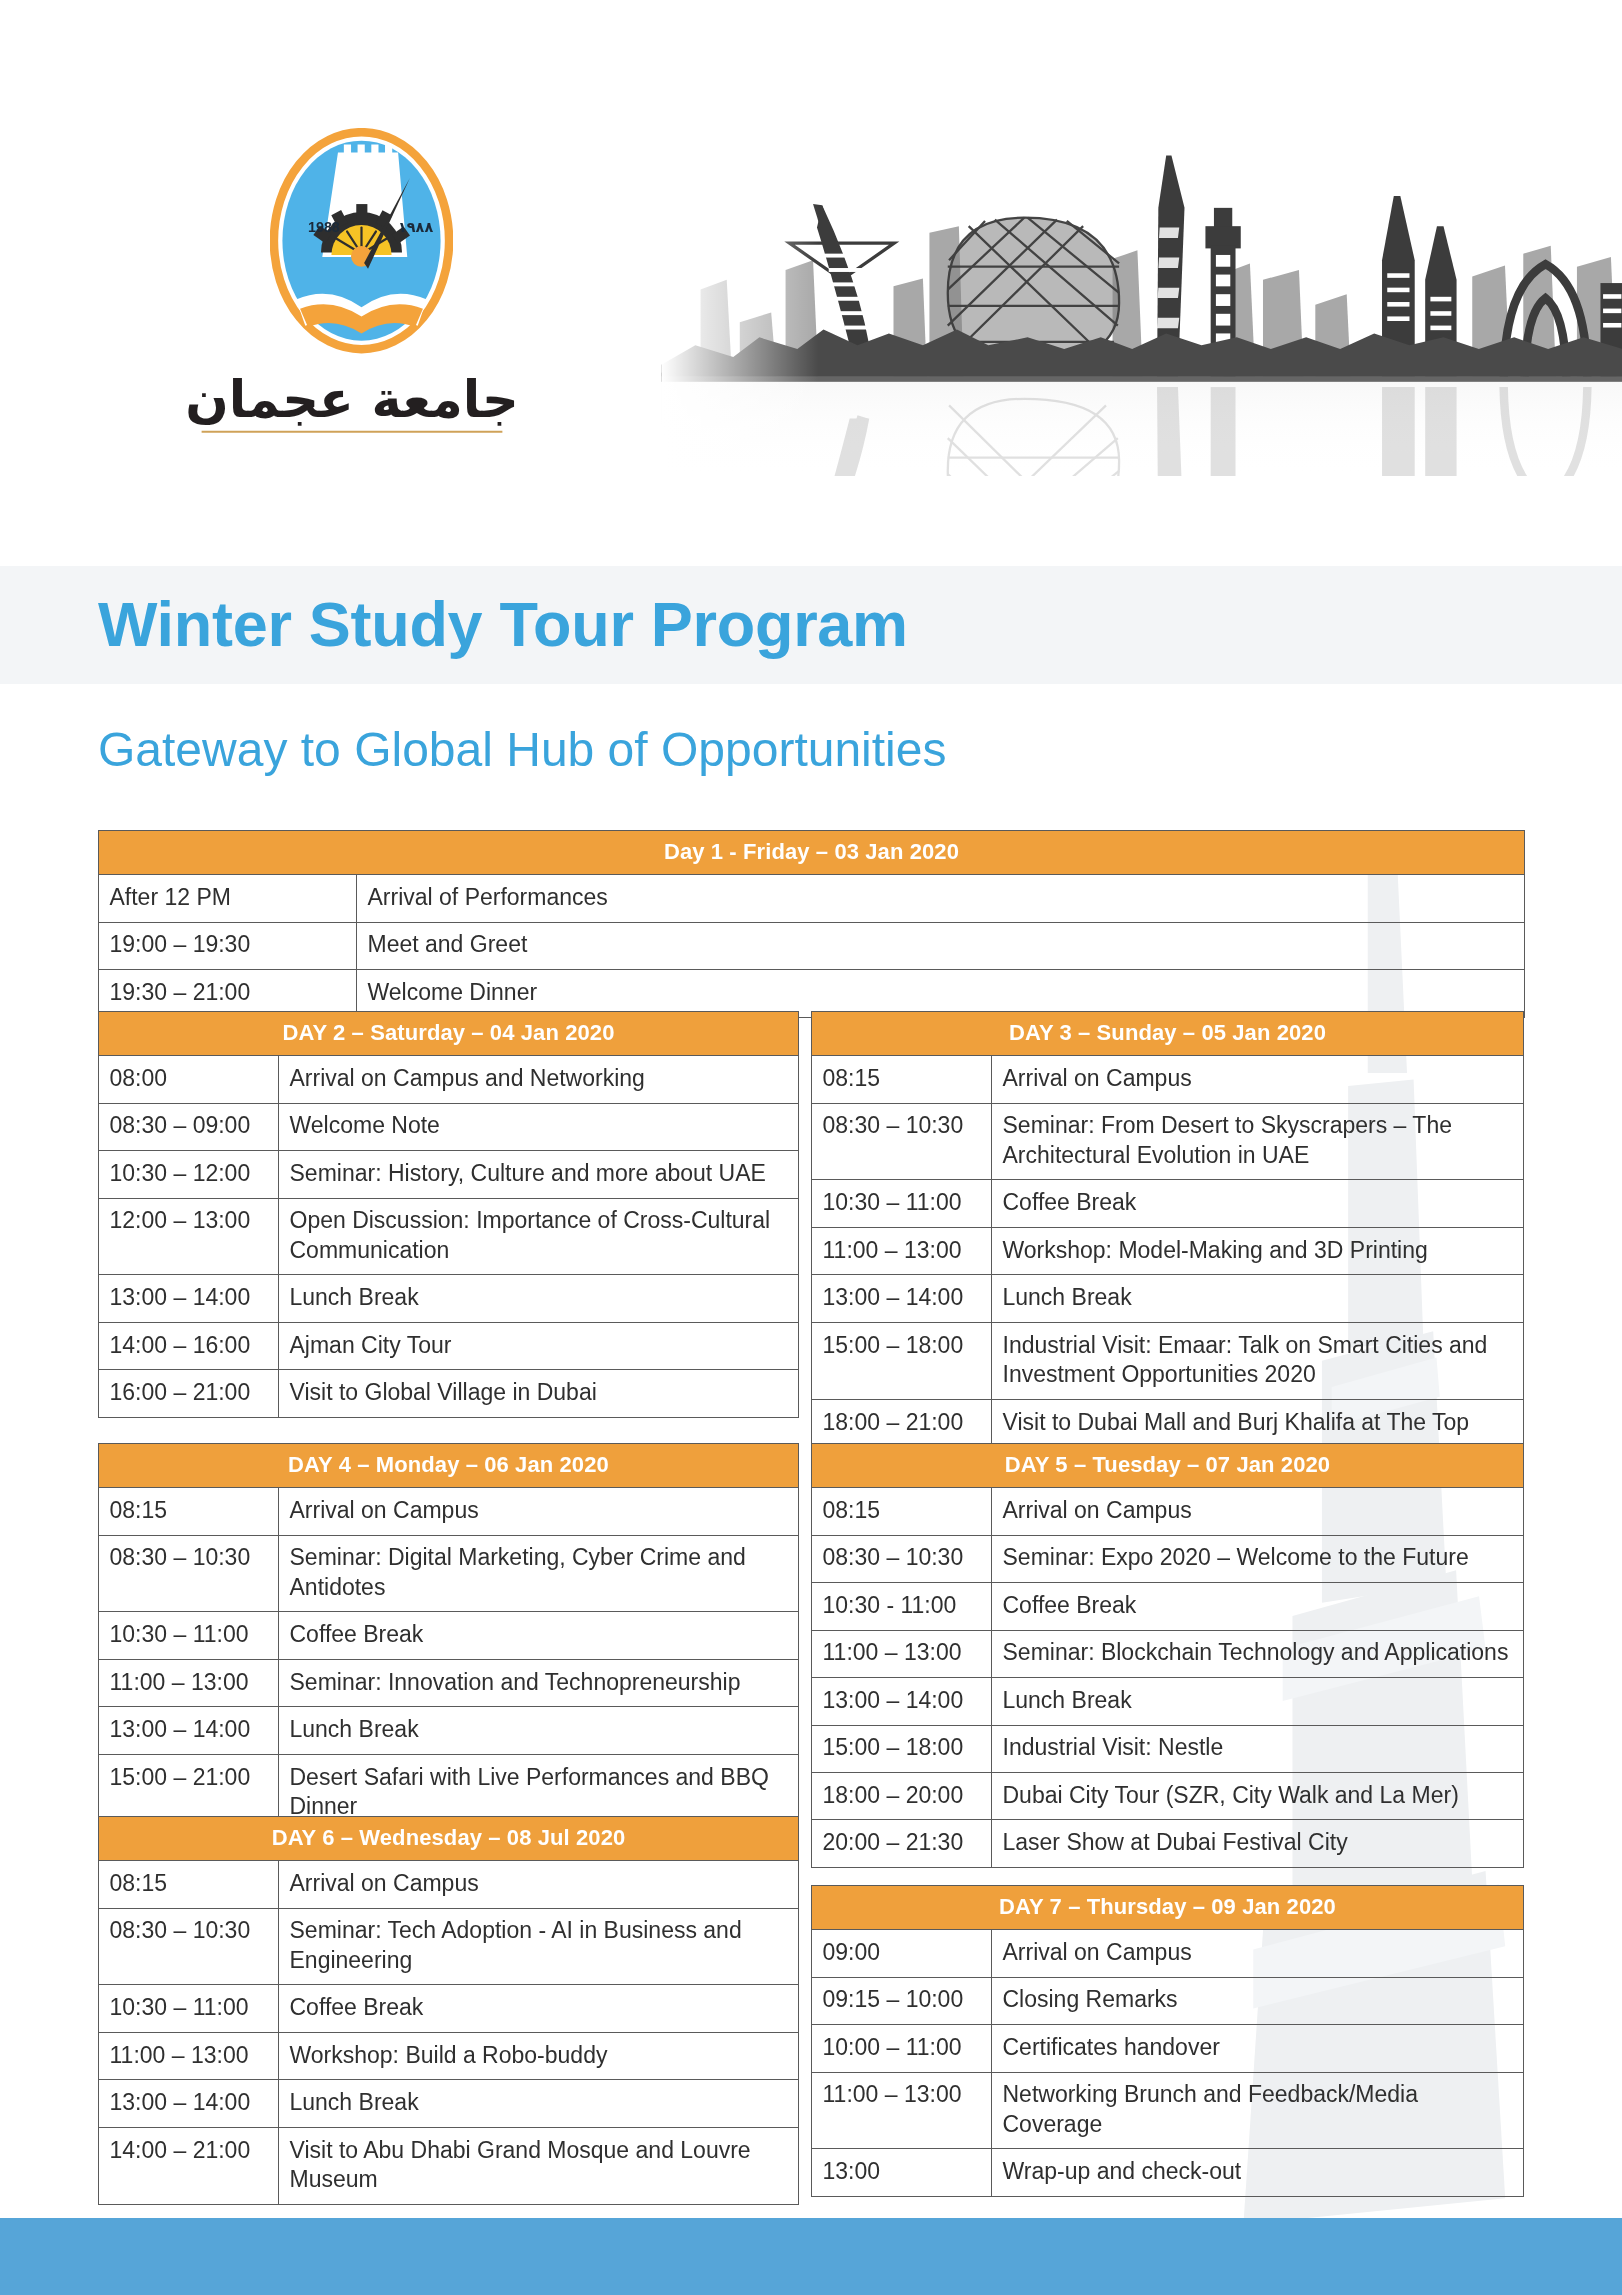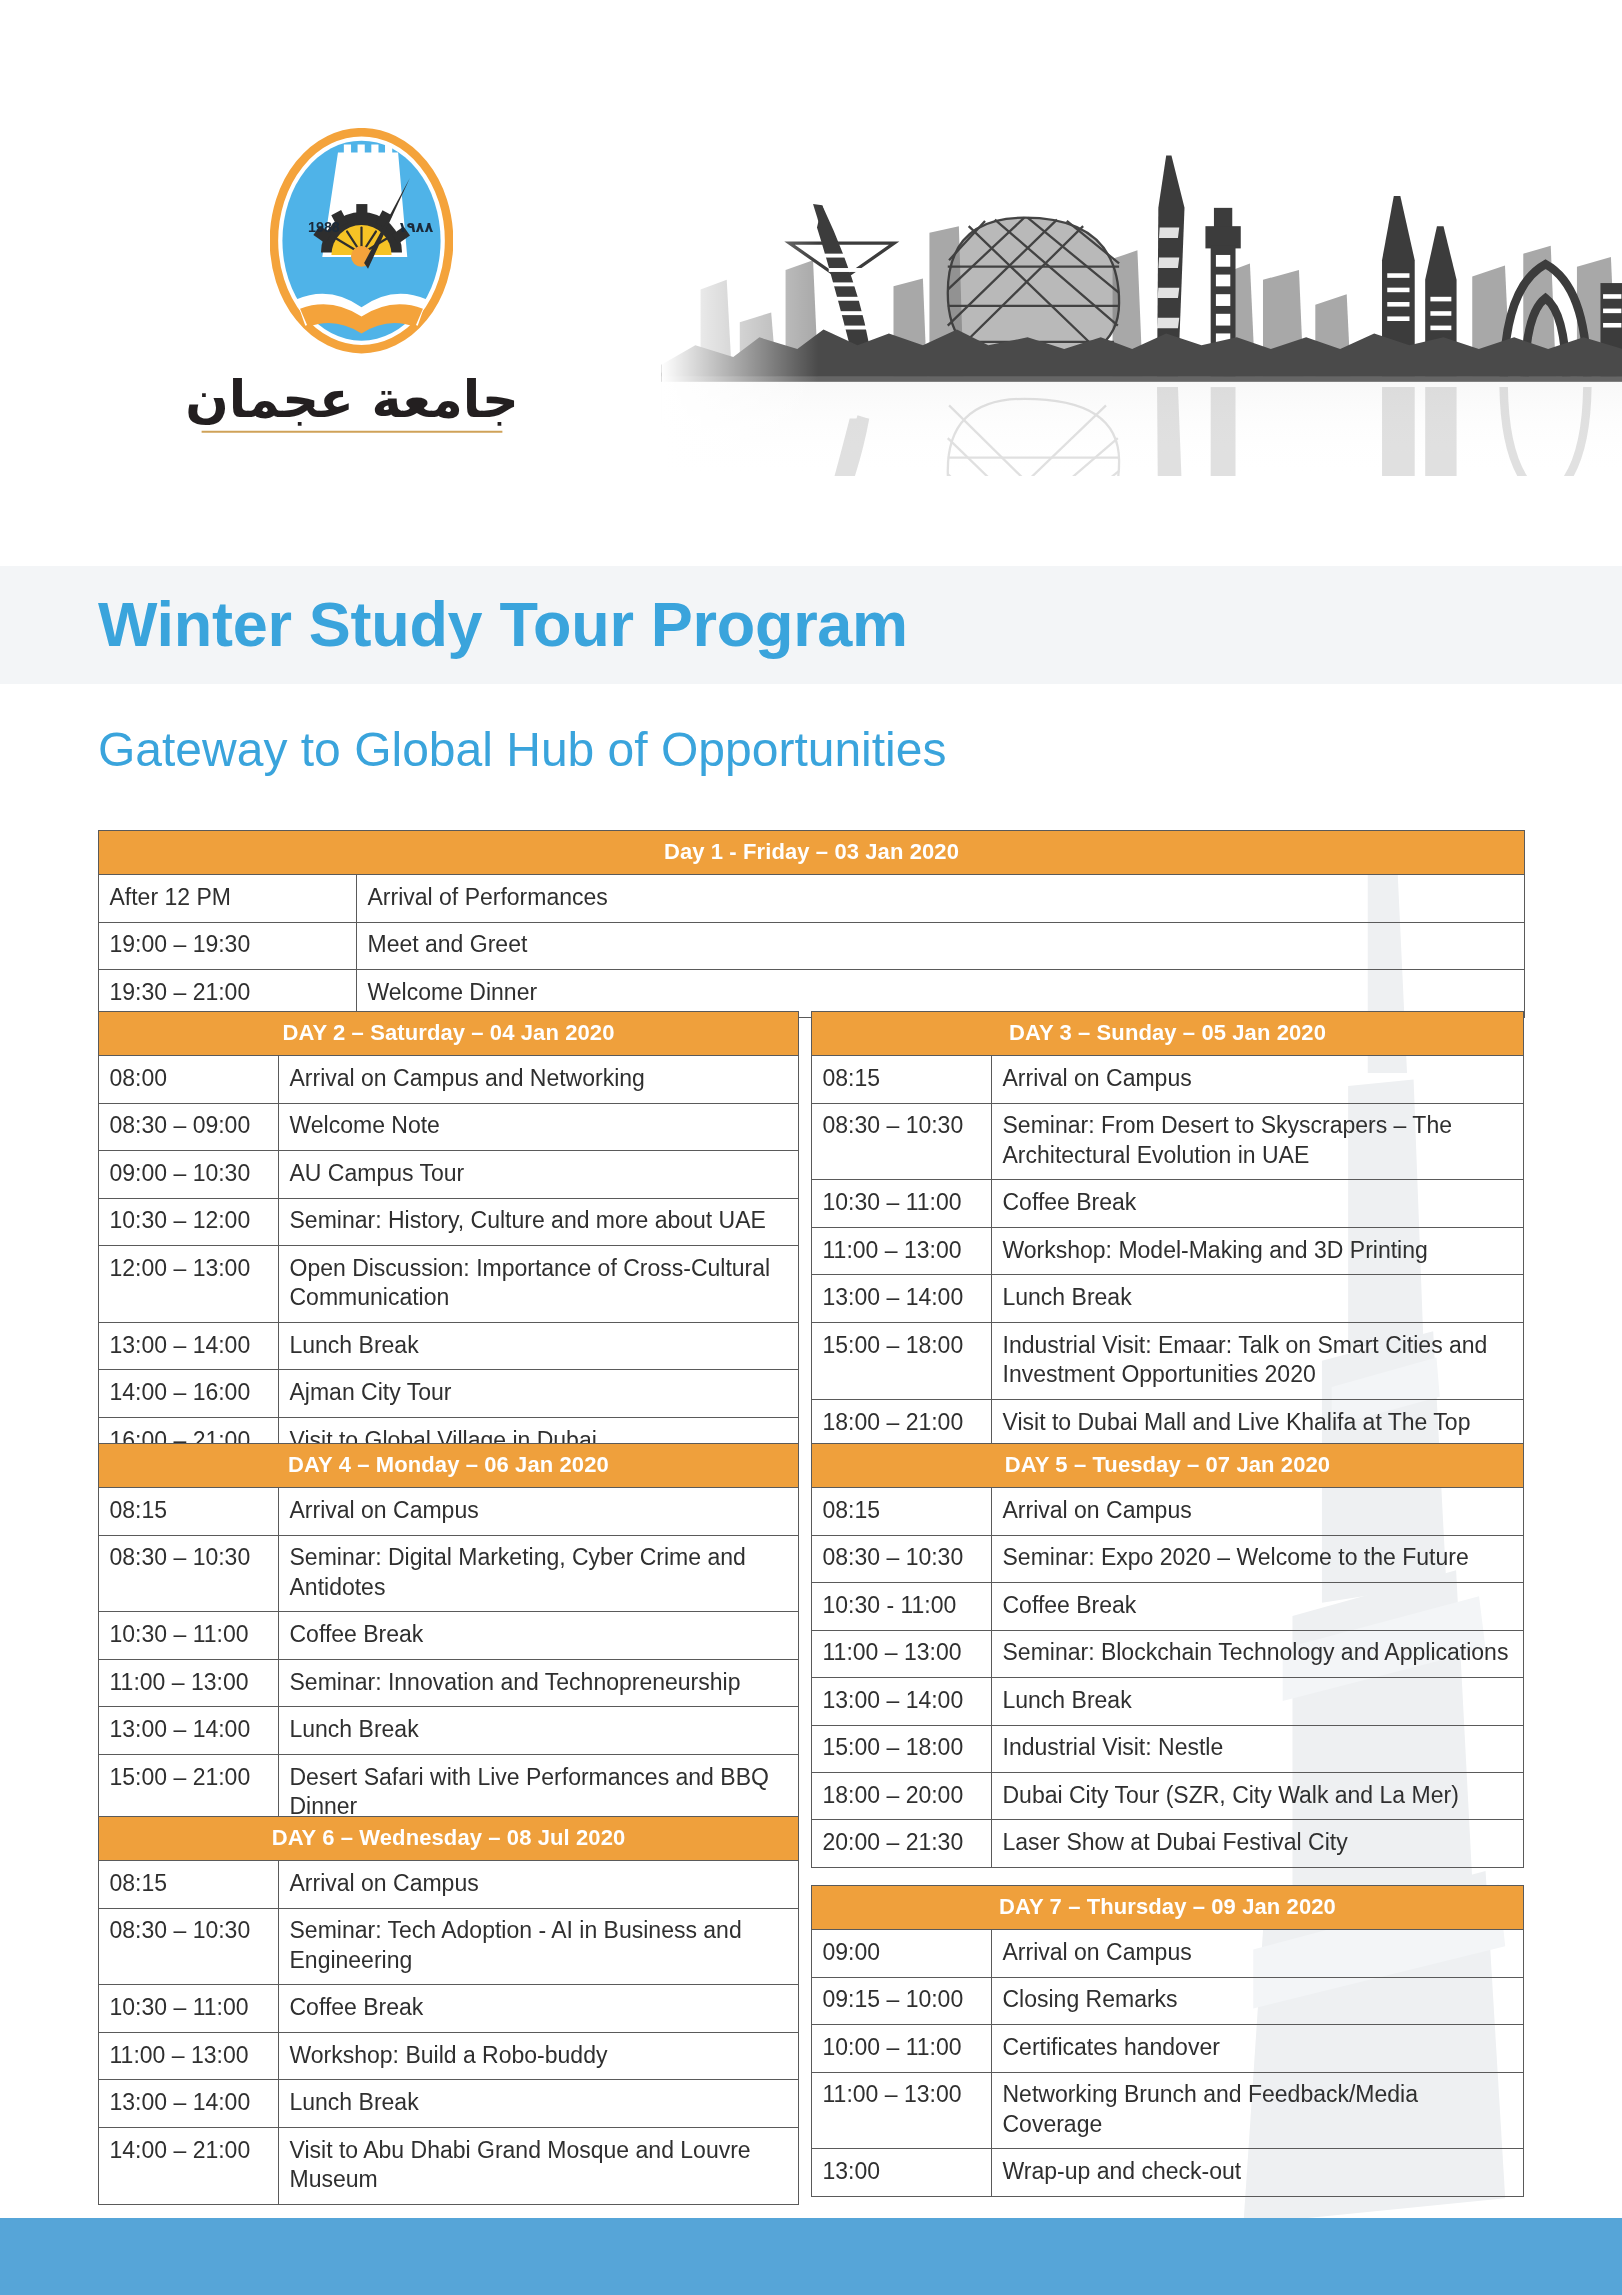"09:00 – 10:30" tr { html: <tr> <td>09:00 – 10:30</td> <td>AU Campus Tour</td> </tr> -> none }
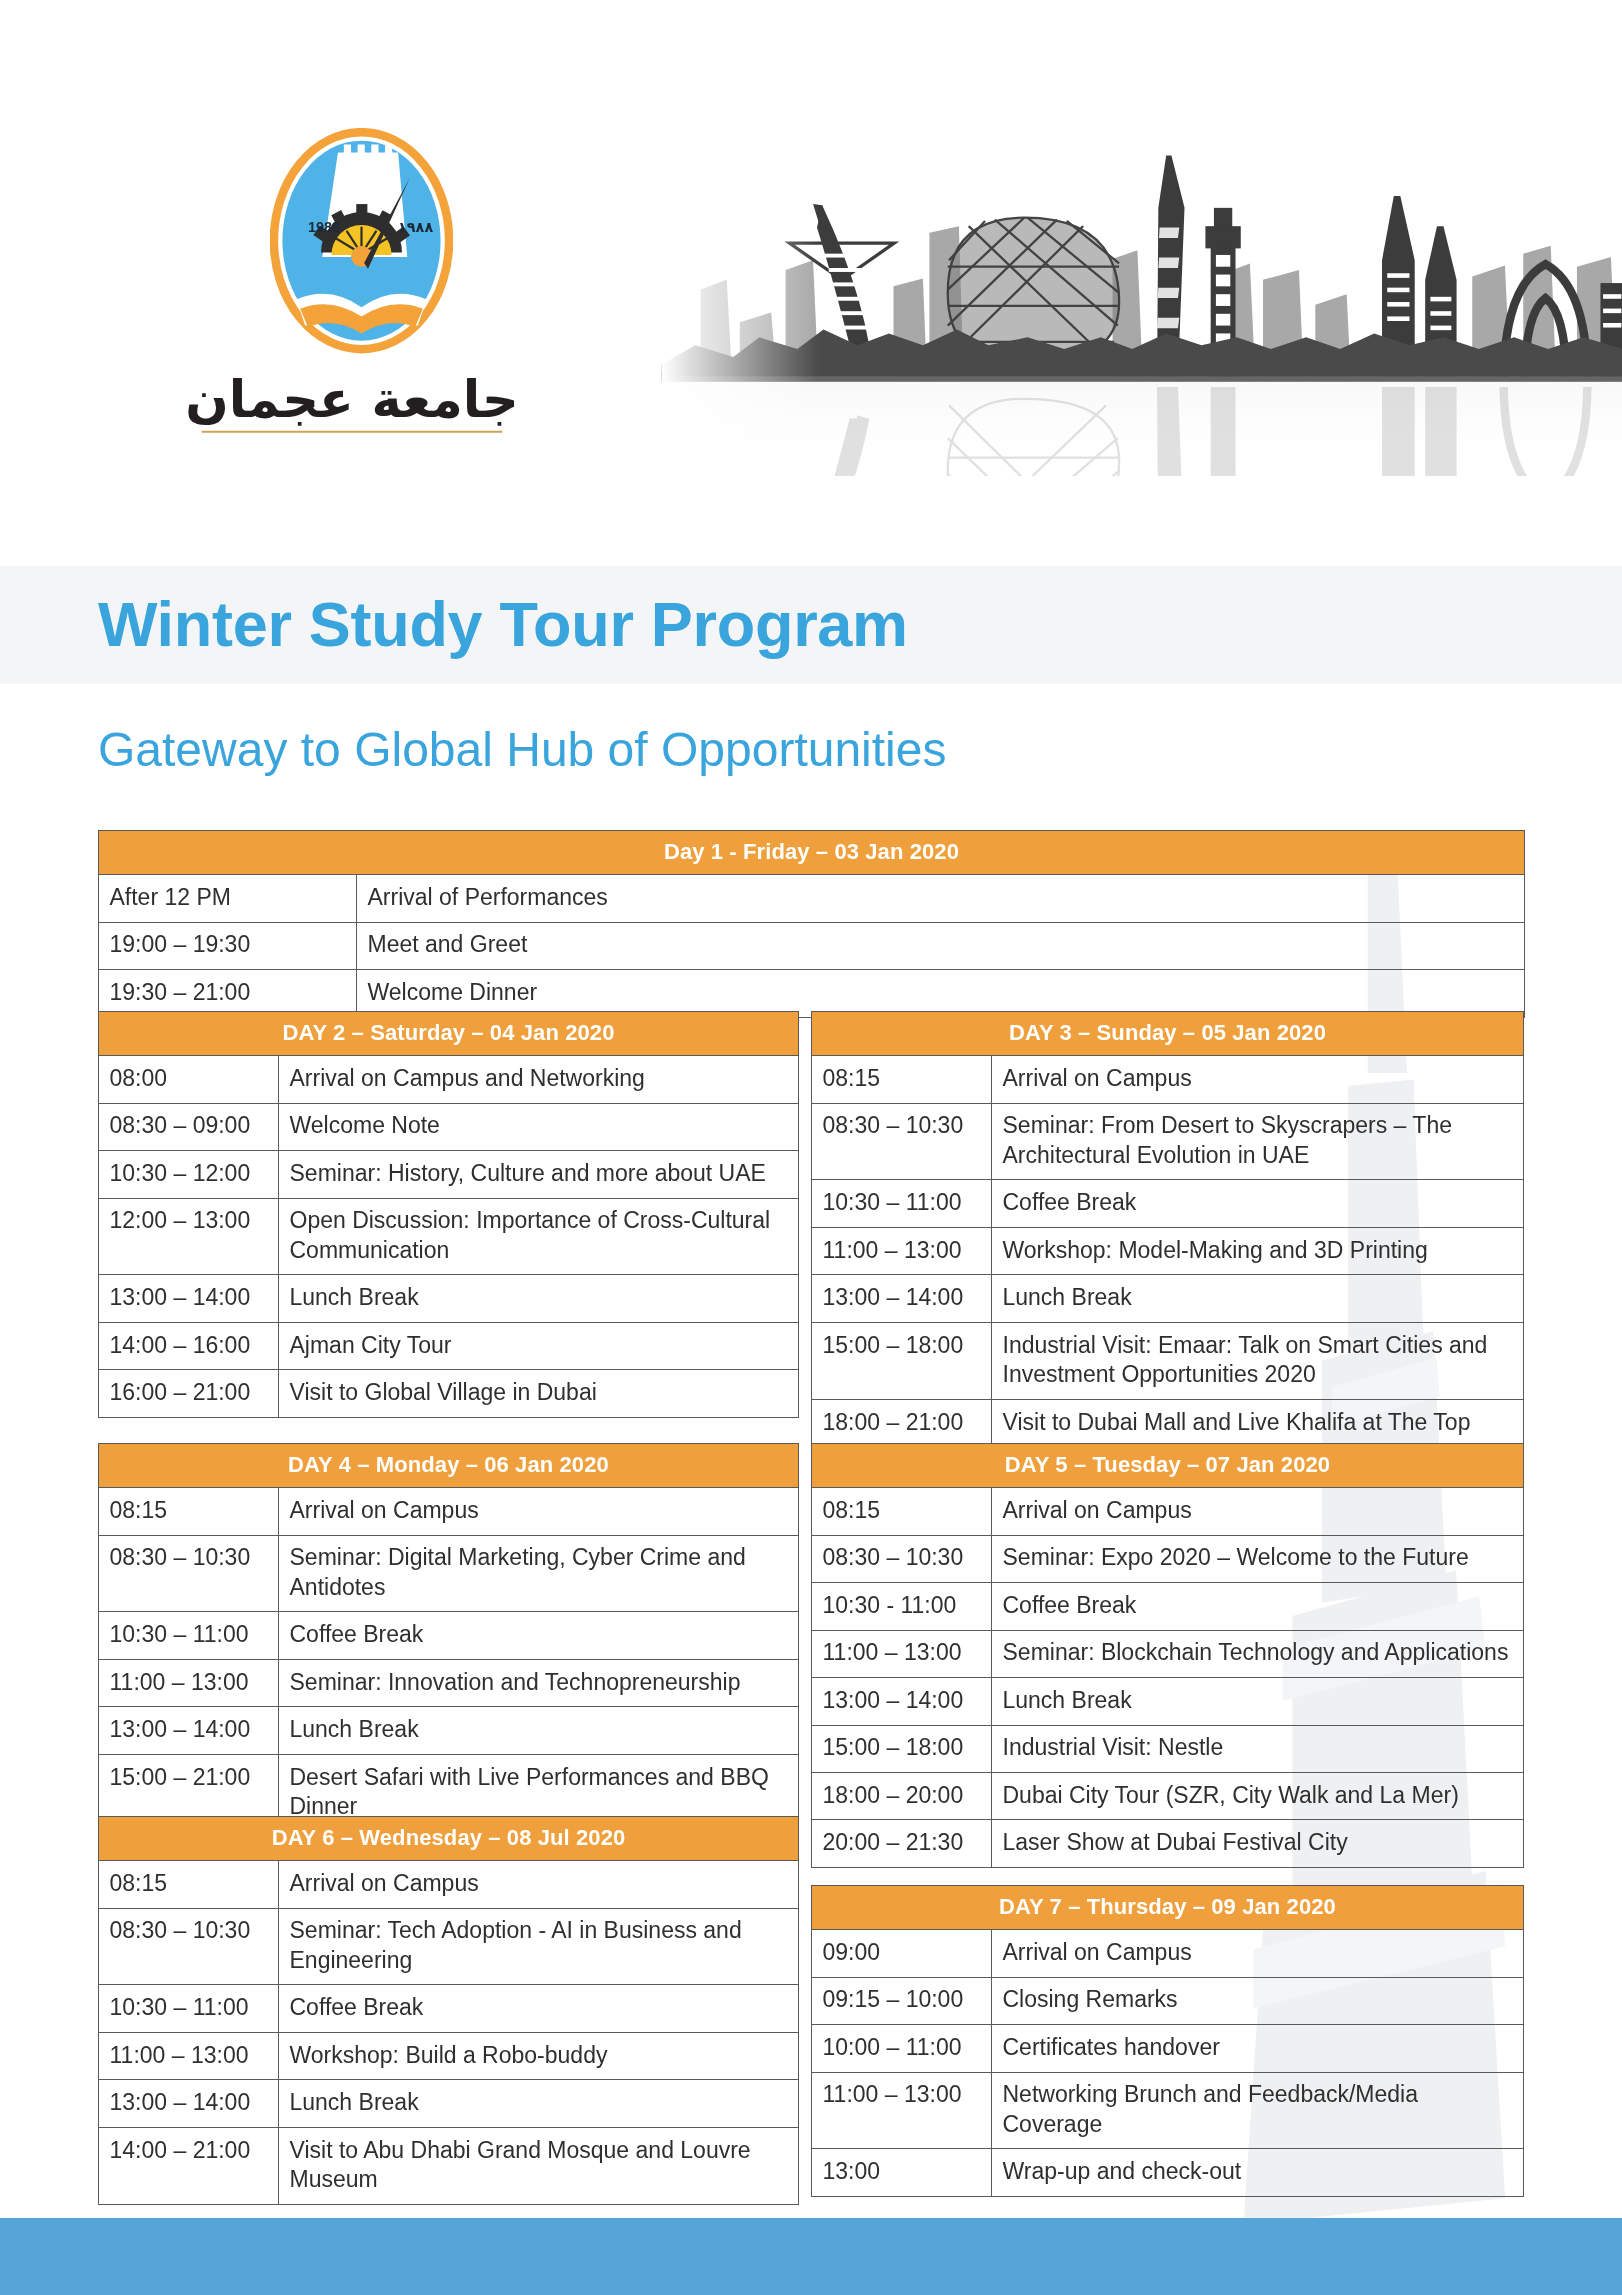"Visit to Dubai Mall and" td { text: Live -> Burj }
